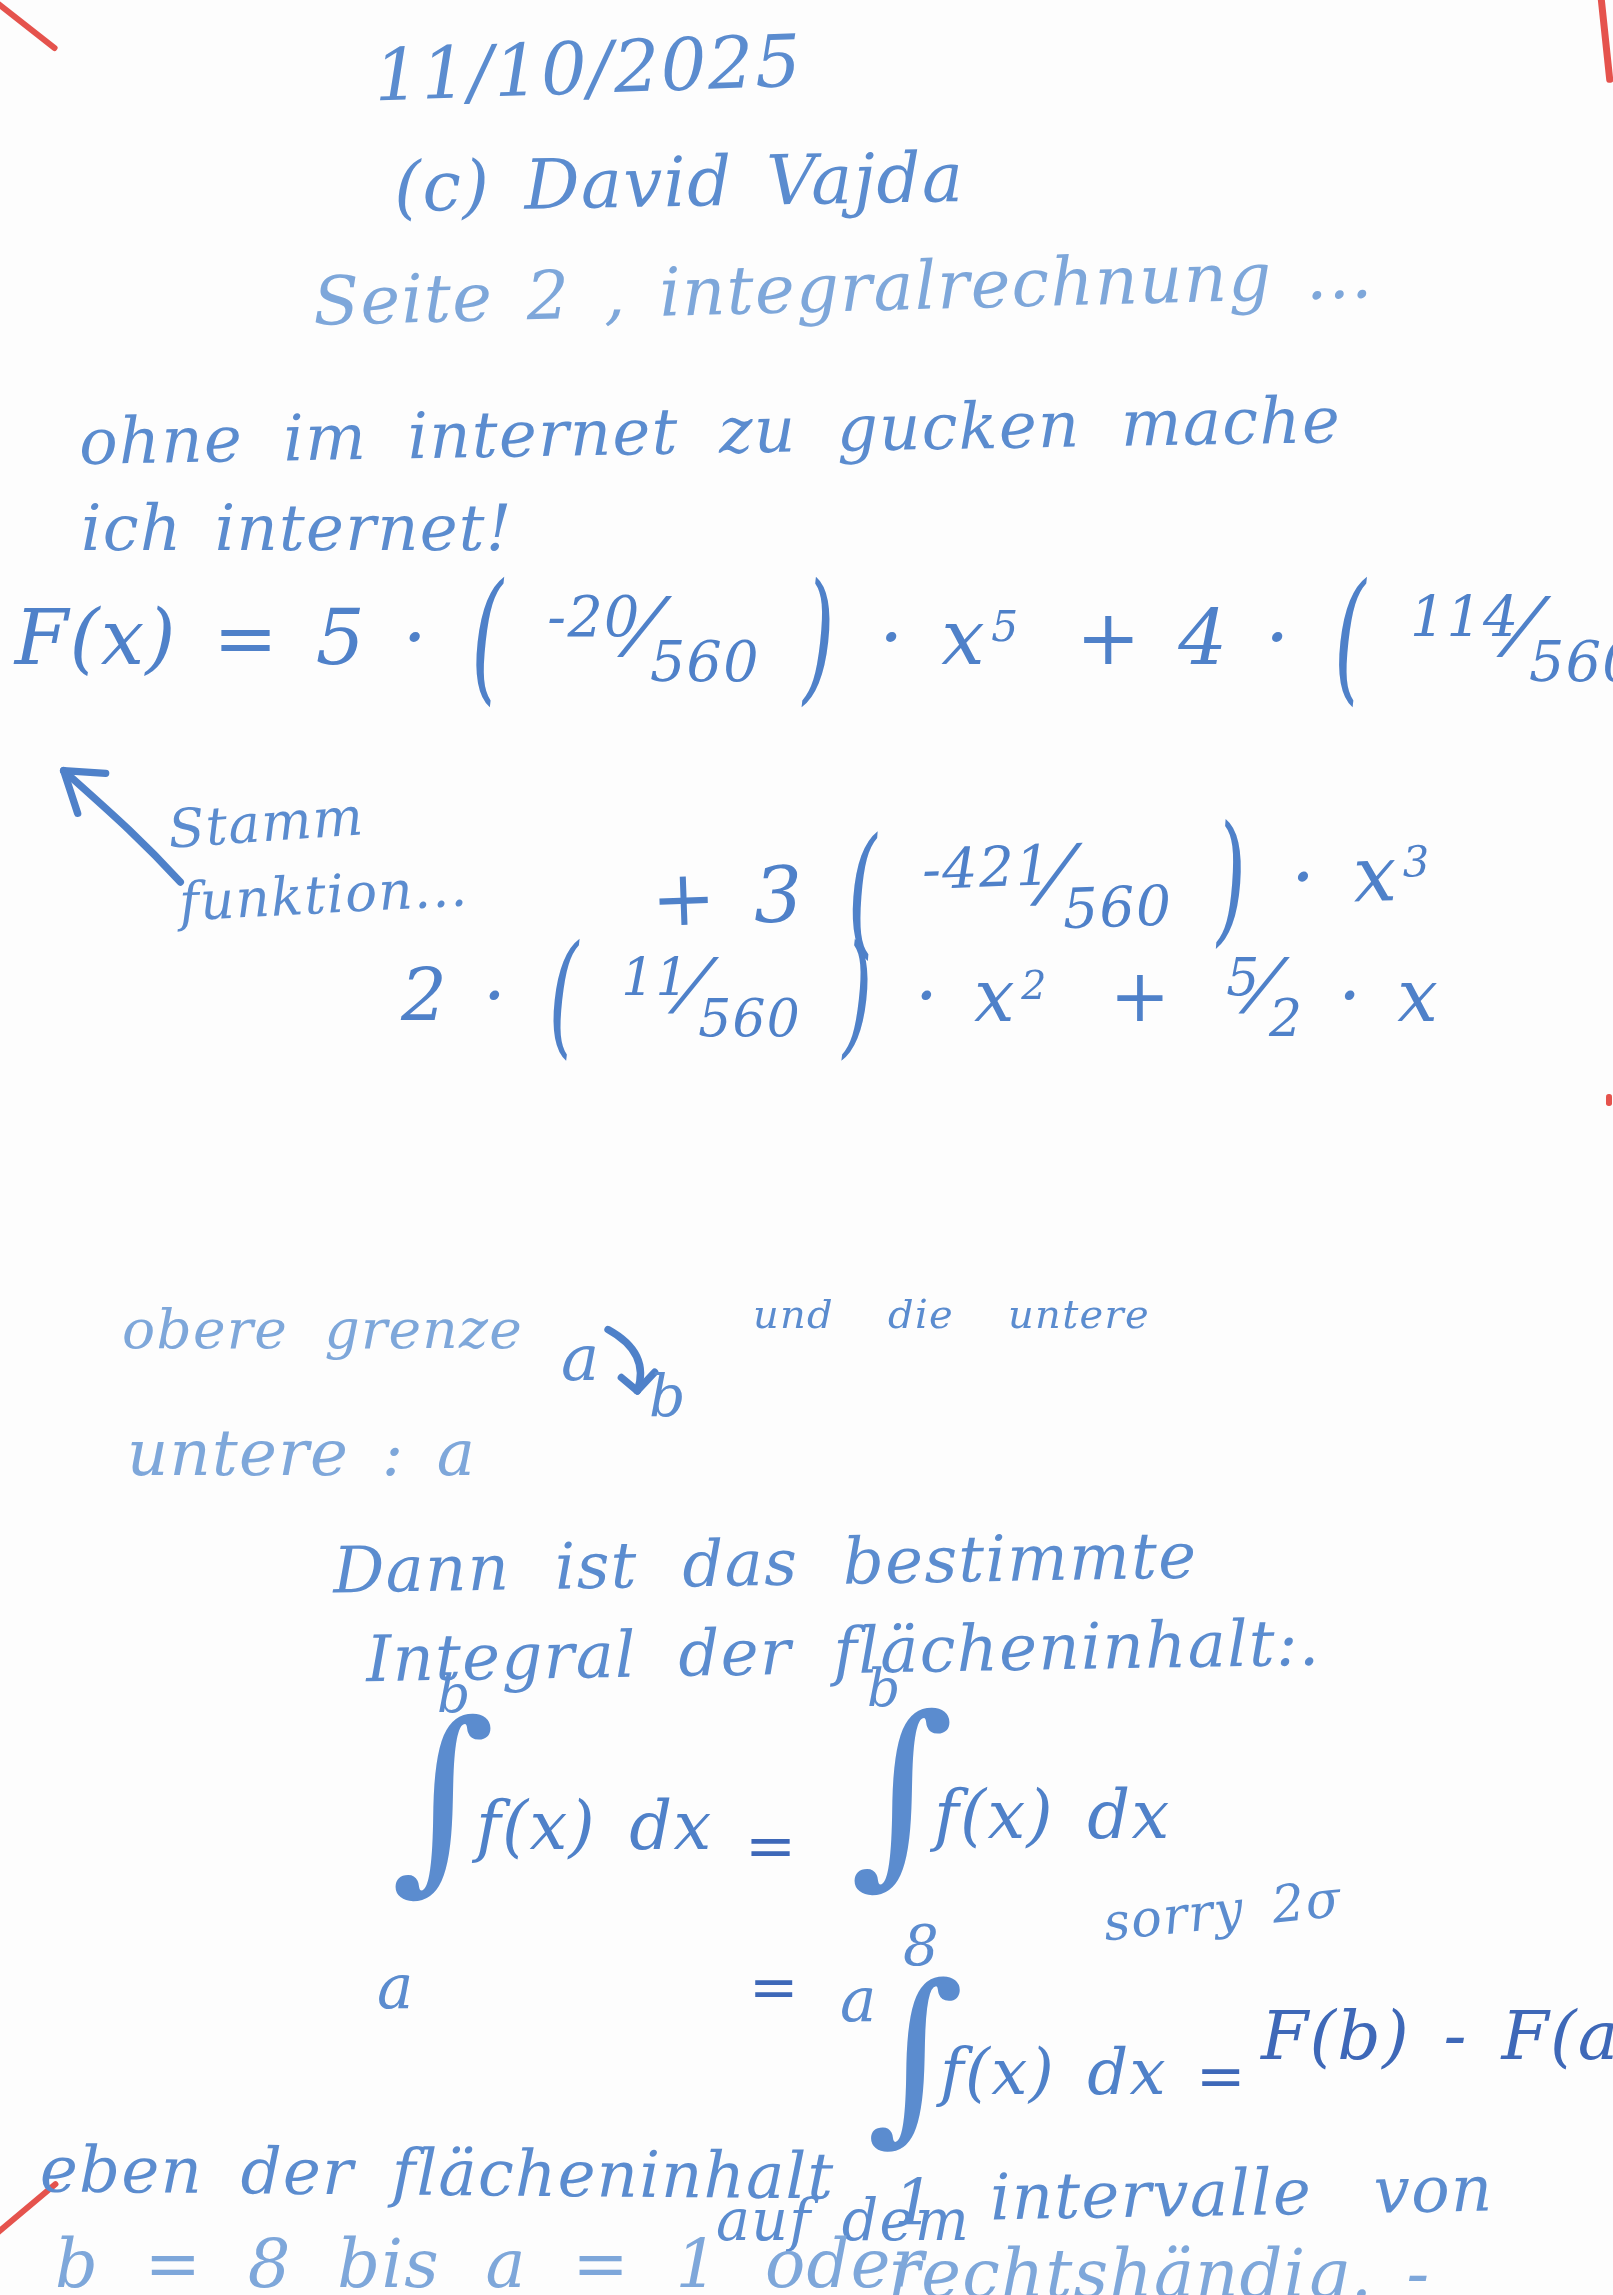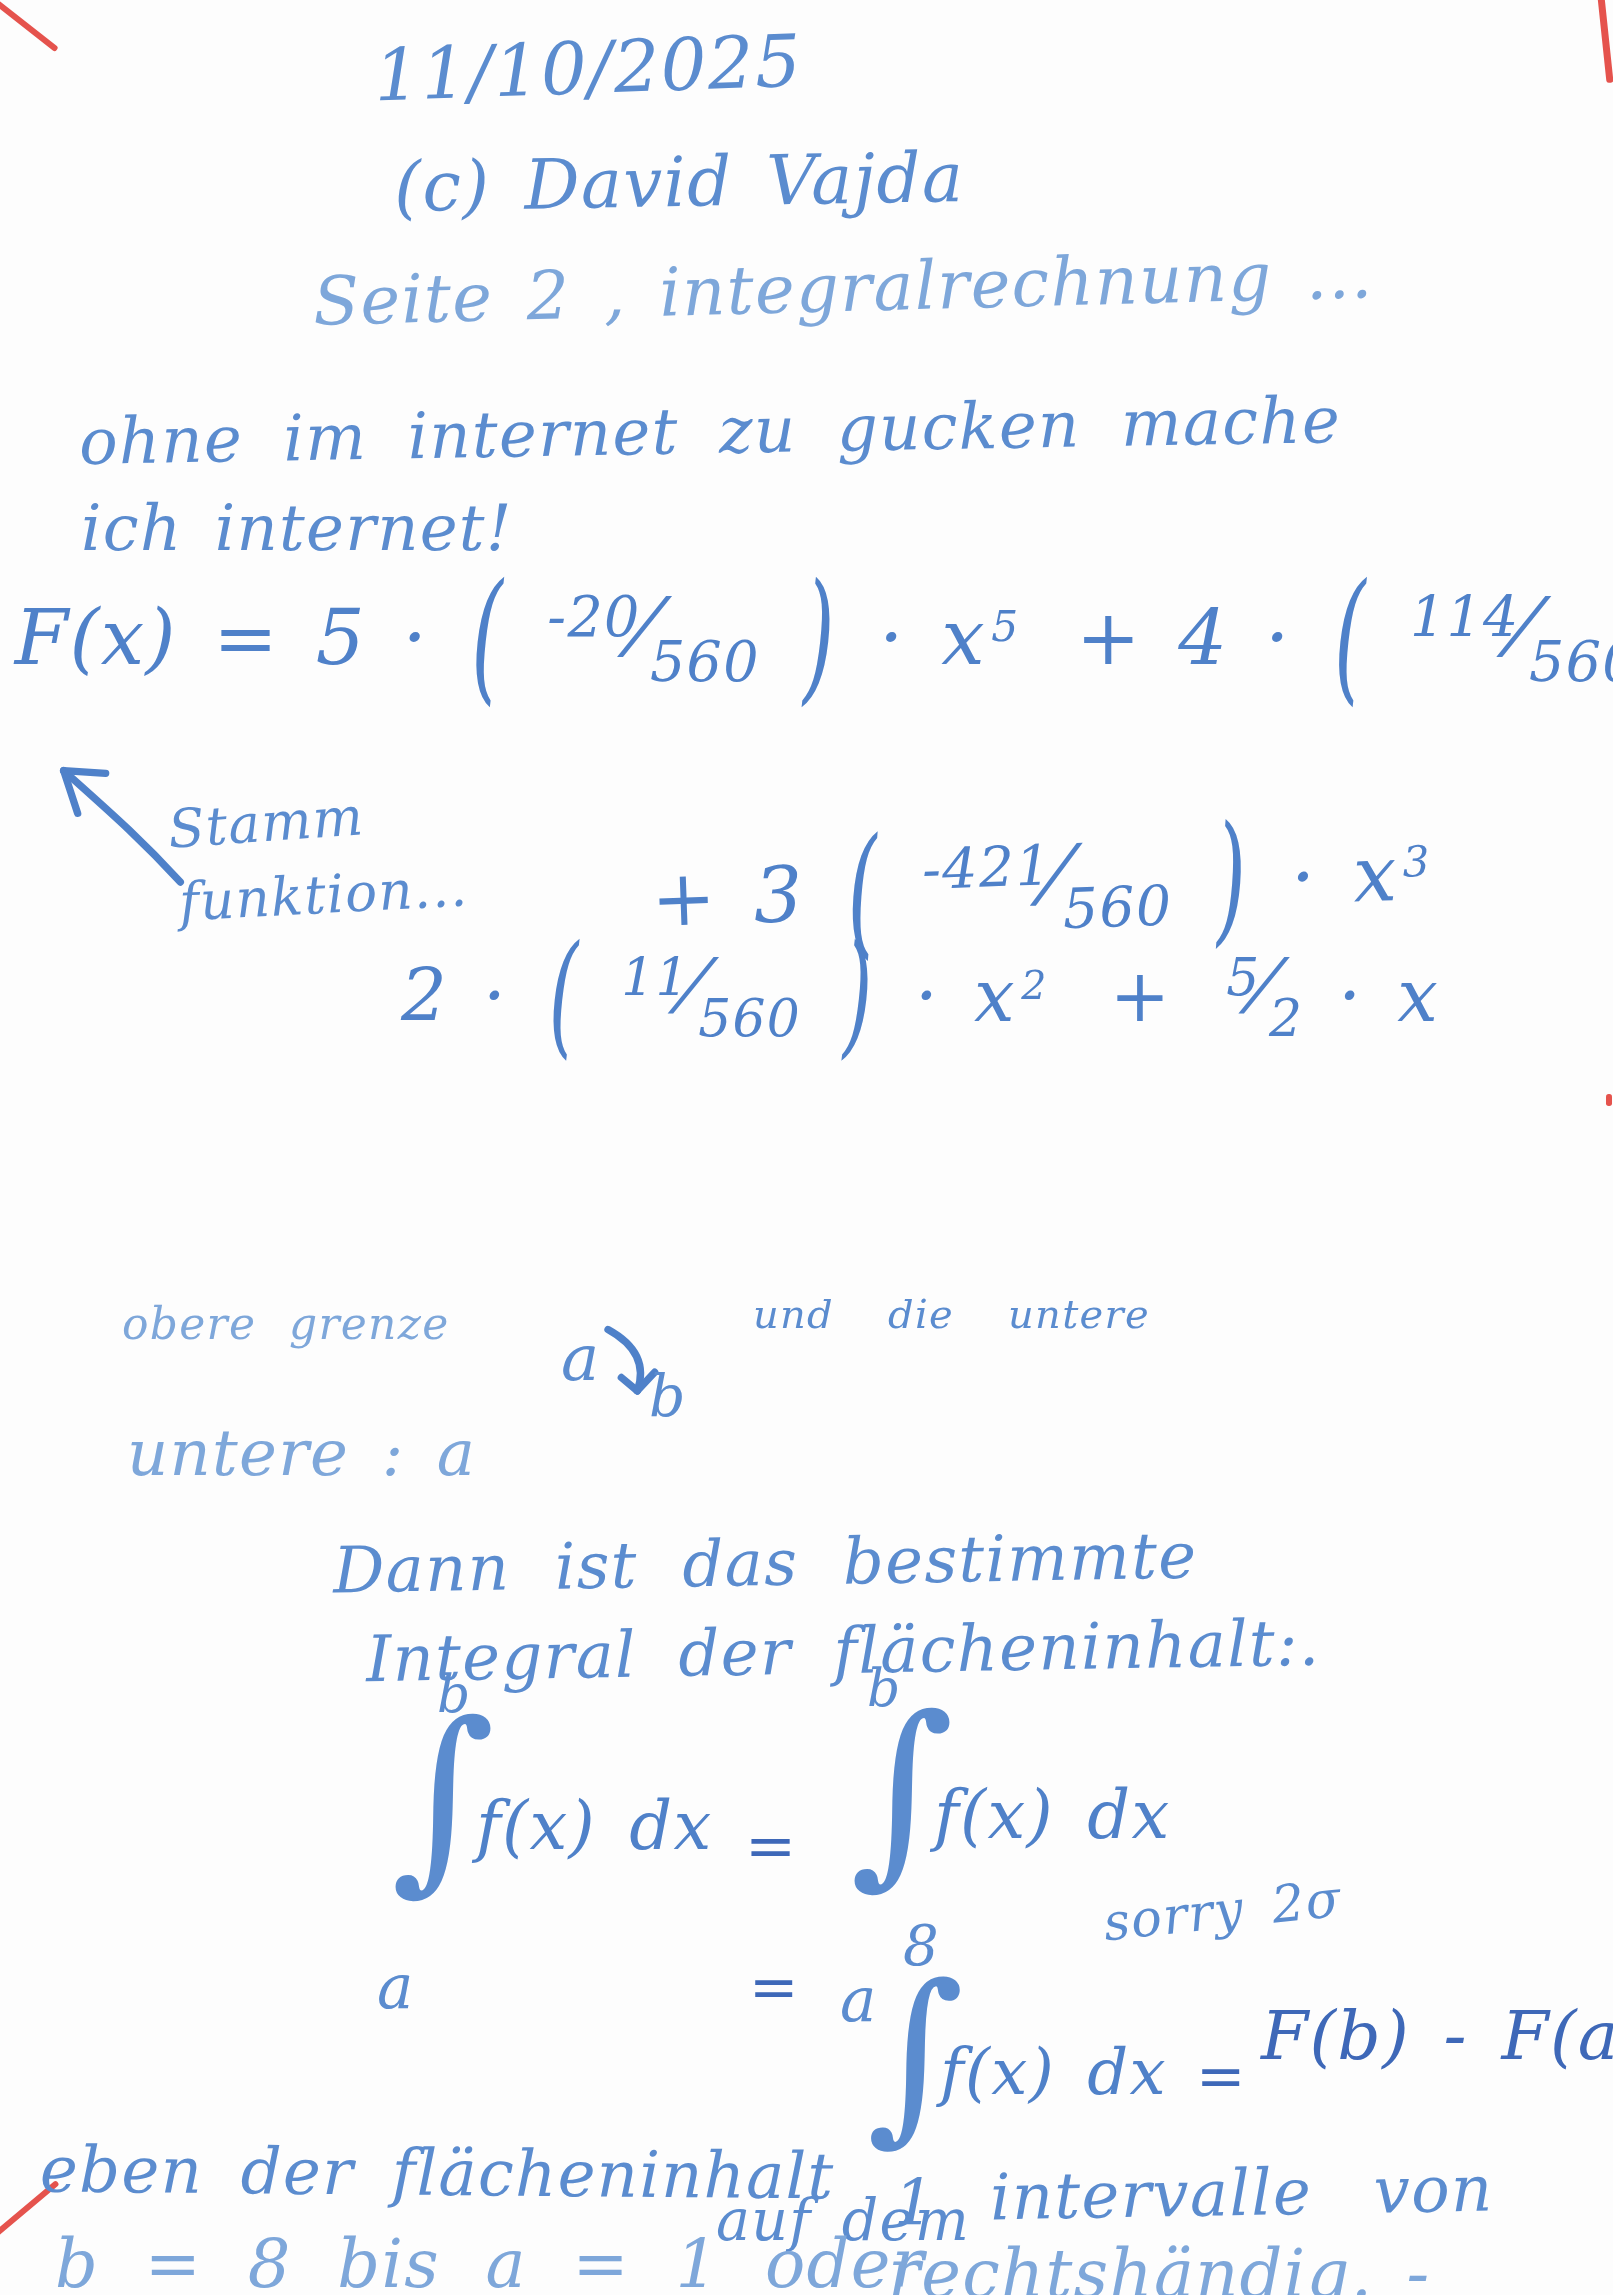"obere grenze" div.abs { font-size: 44px -> 55px }
